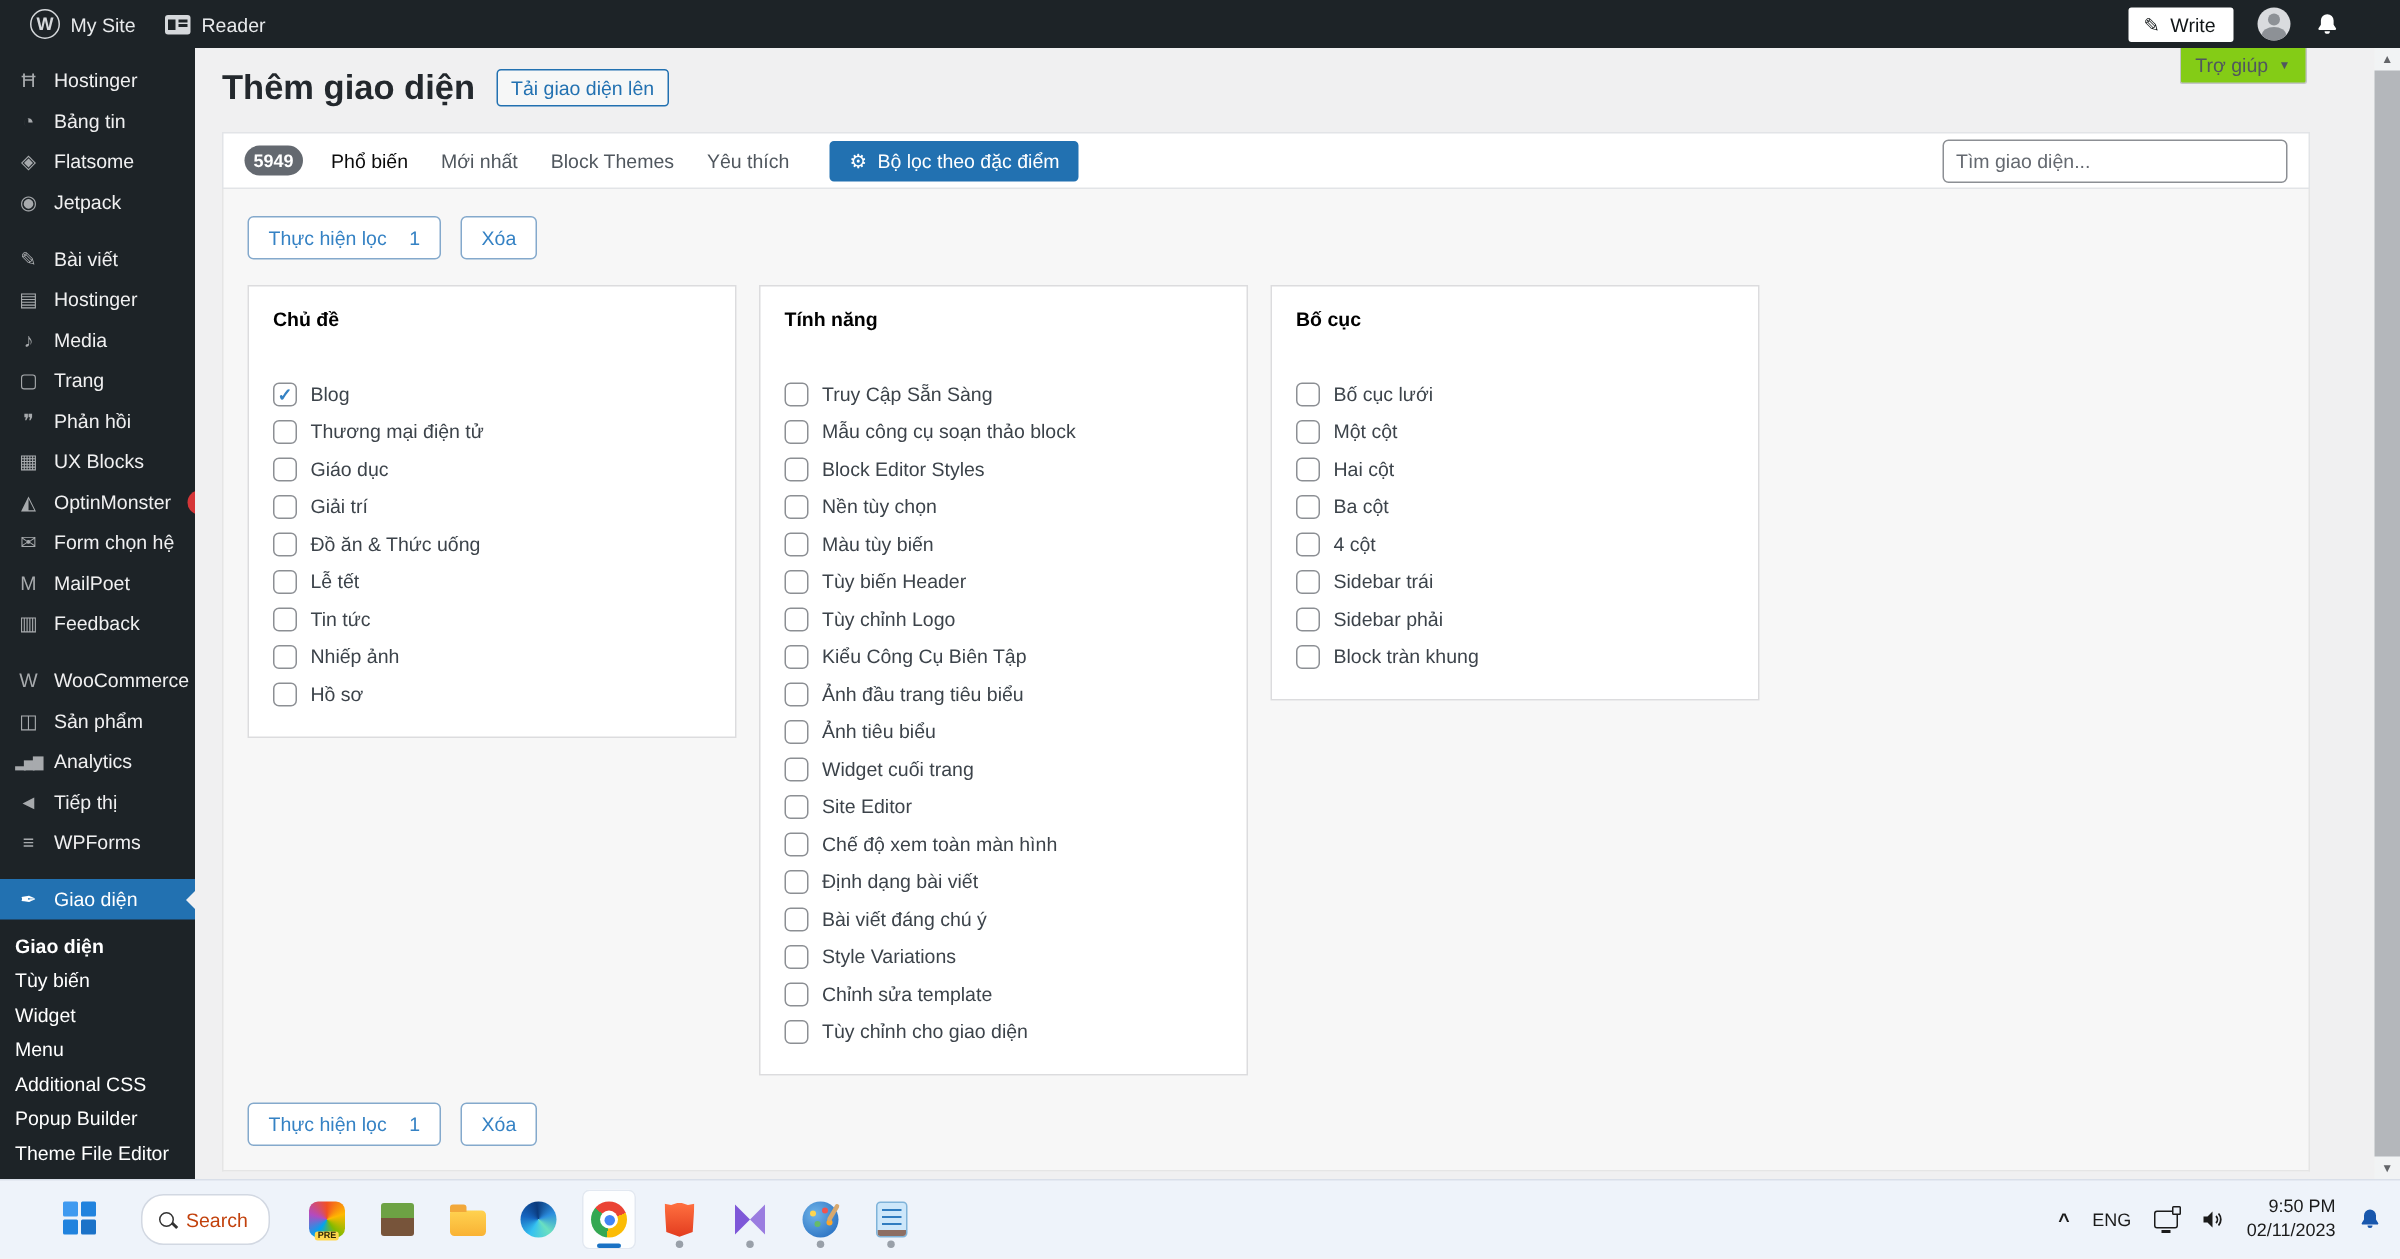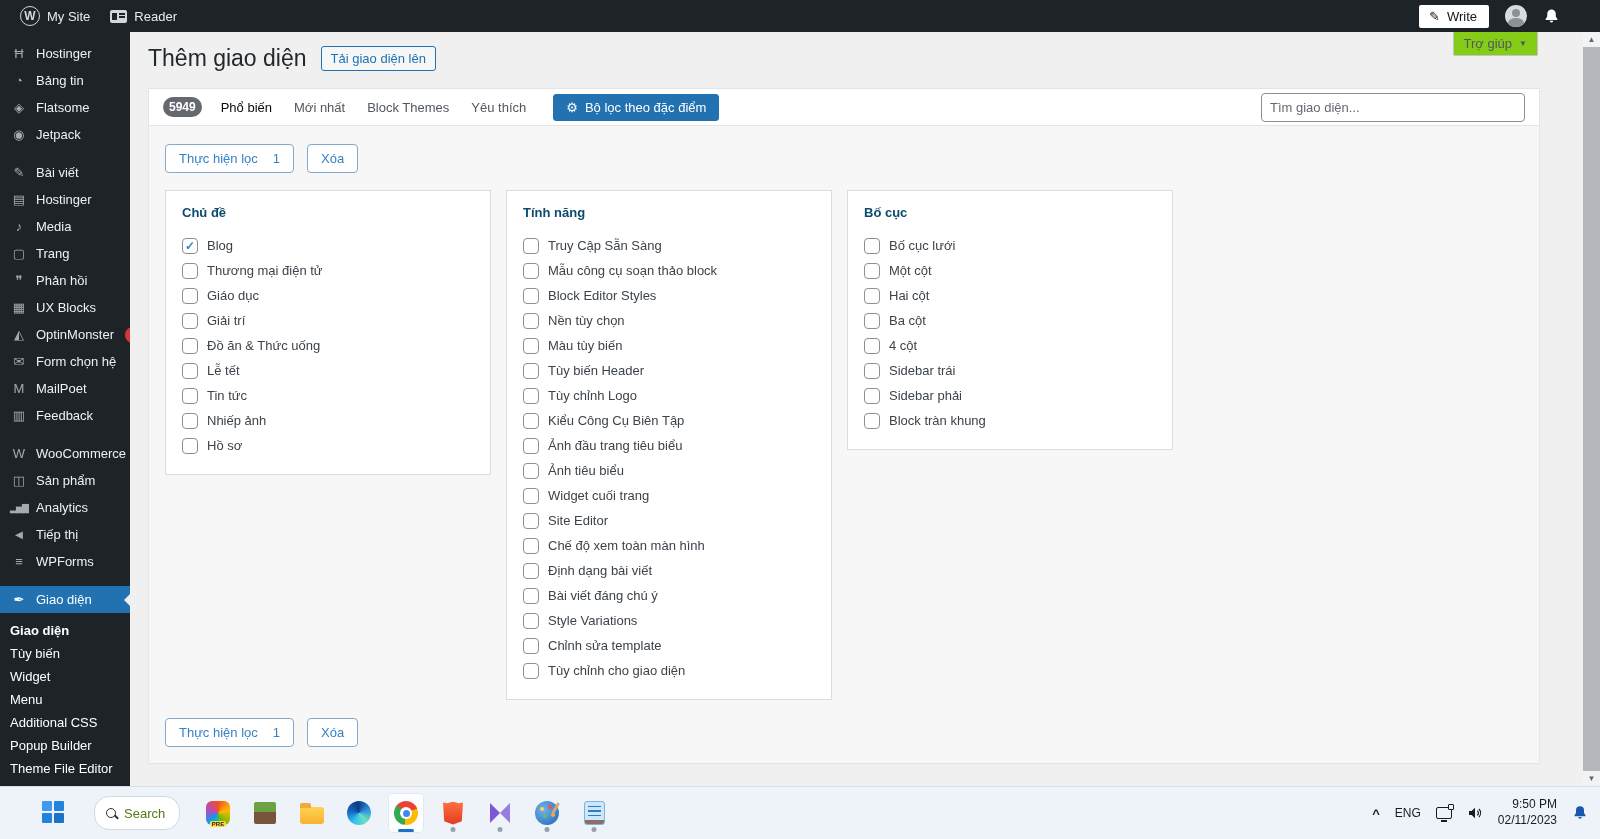"Thêm giao diện" .page-title { font-weight: 400 -> 700 }
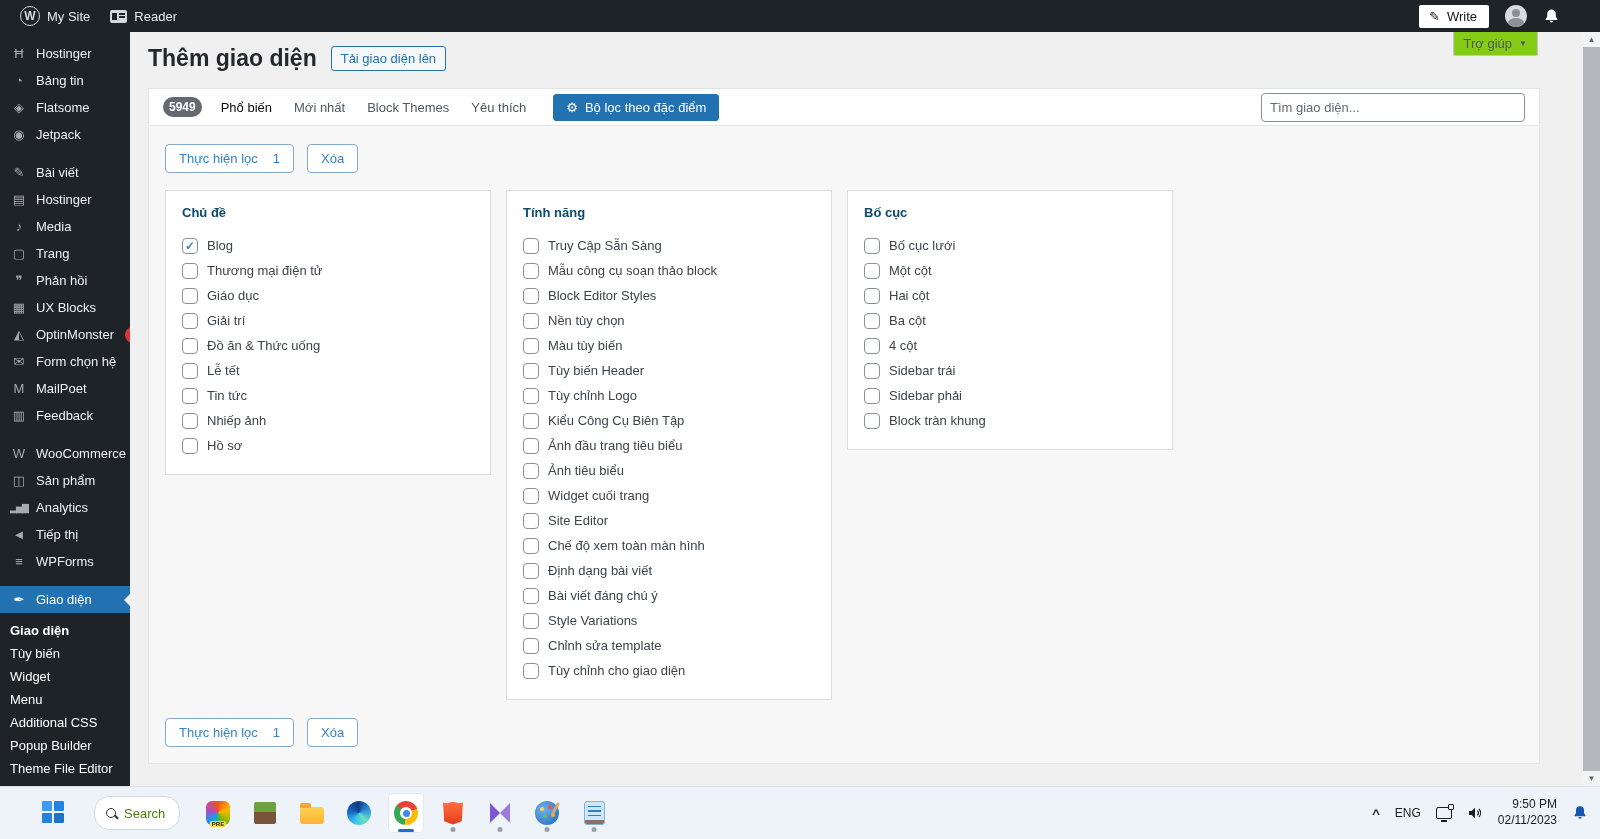"Tìm giao diện..." .search-input { width: 264px -> 230px }
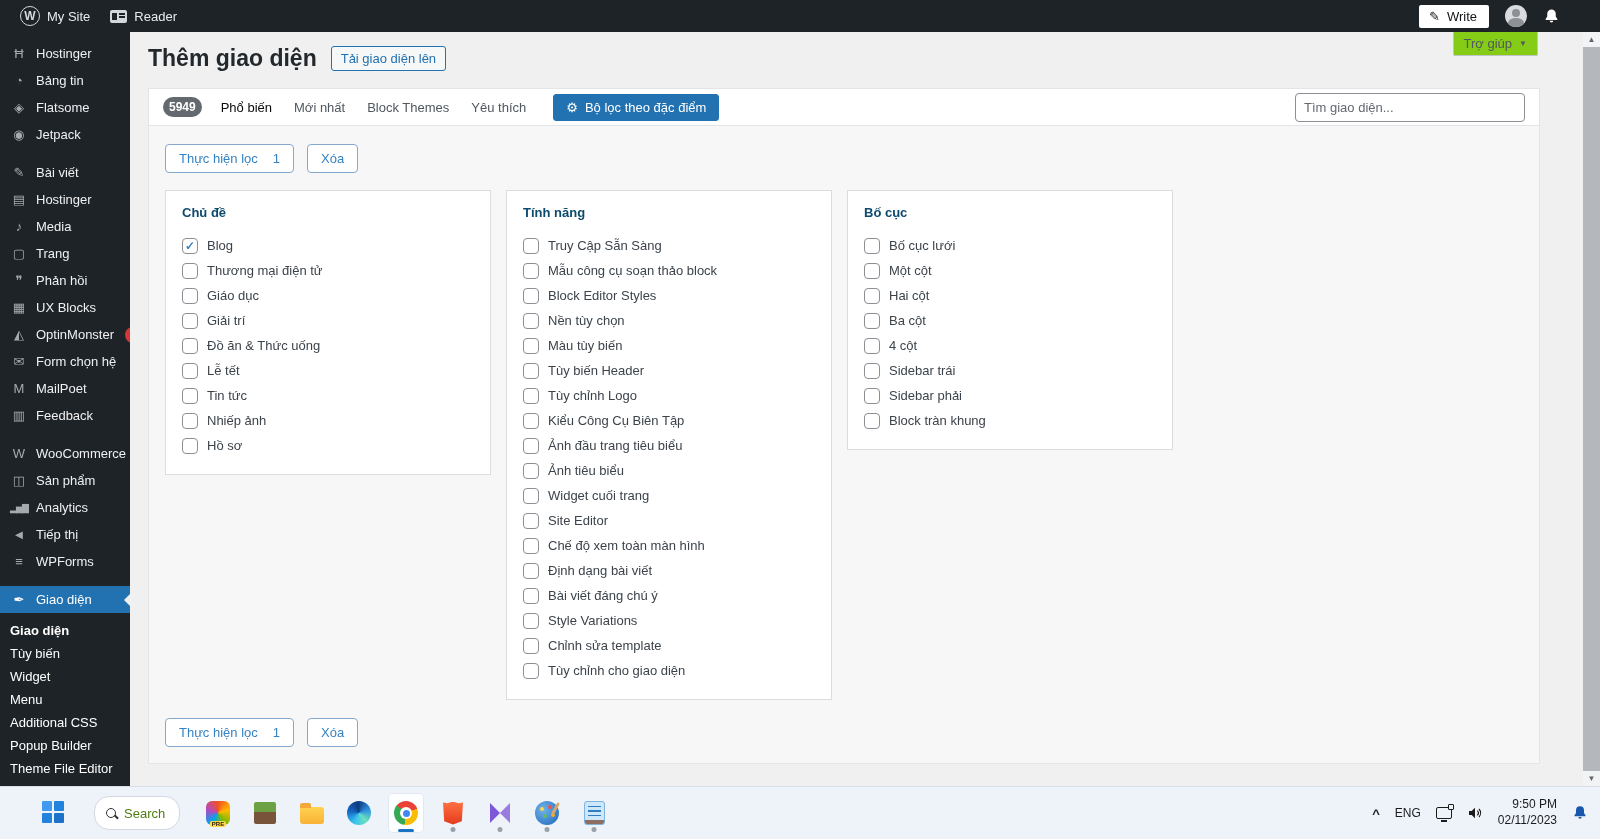"Chủ đề" .group h3 { color: #0c4a6e -> #000000; margin-bottom: 13px -> 30px }
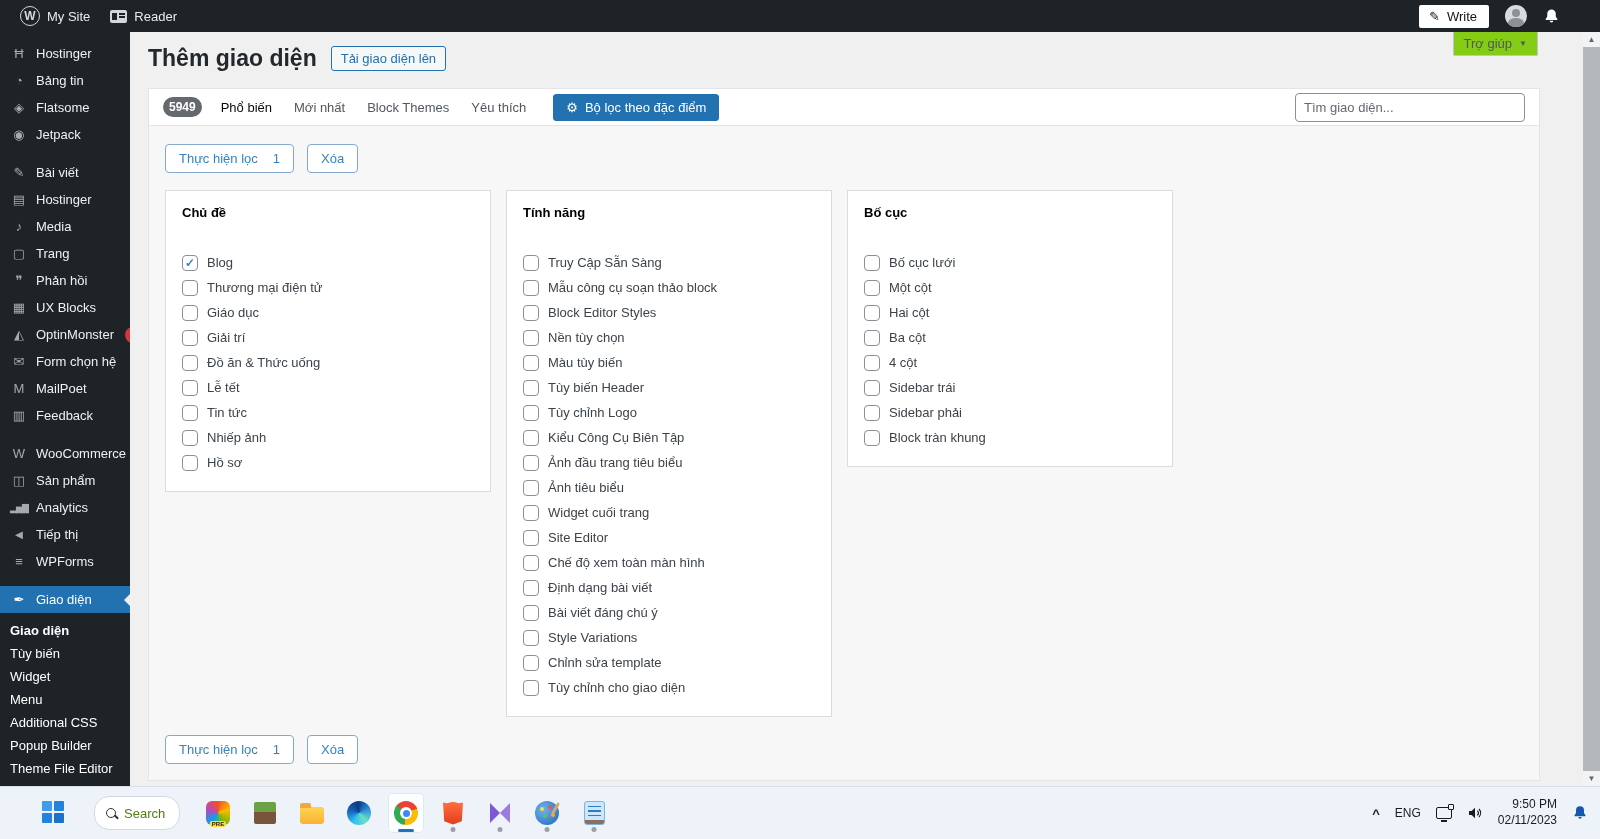"Search" .tsearch { color: #4d7c0f -> #c2410c }
